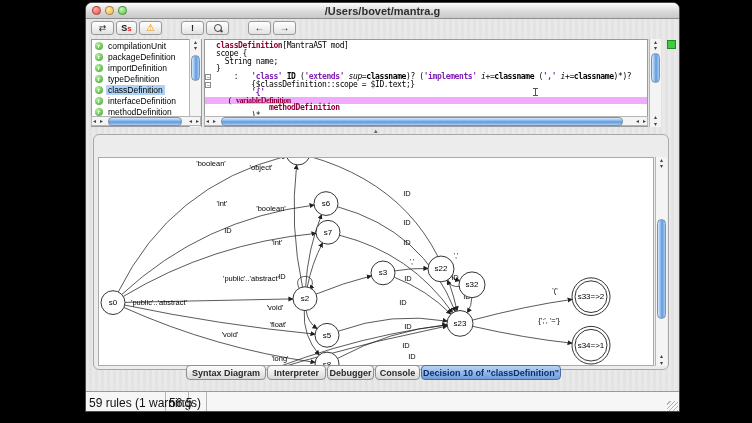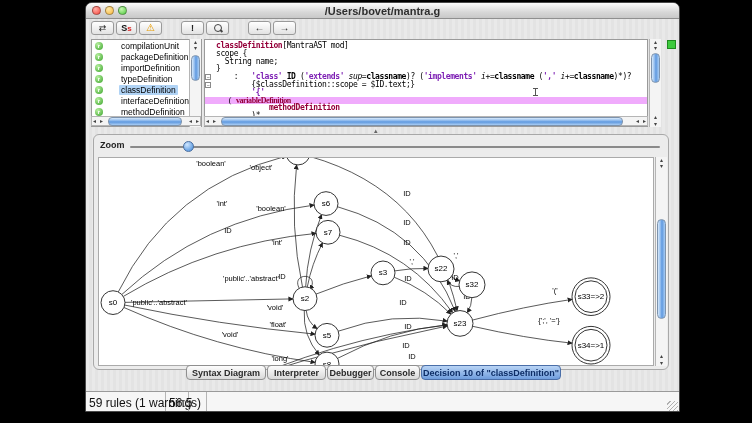"compilationUnit" .rrow { gap: 13px -> none }
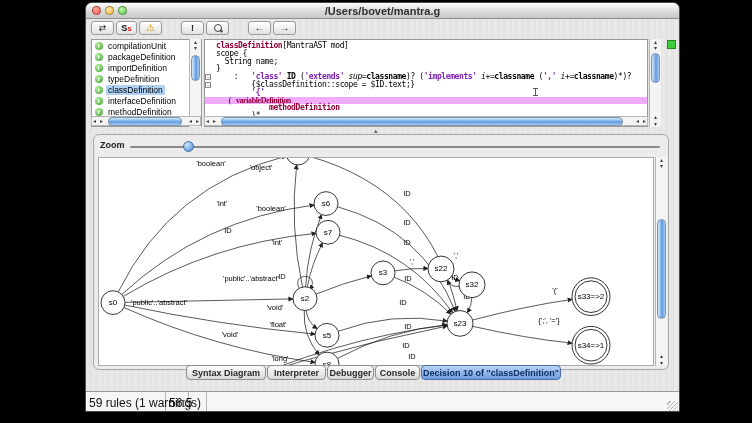"Zoom" div.zoomrow { html: <div> <span>Zoom</span> <div> <div></div> </div> </div> -> none }
